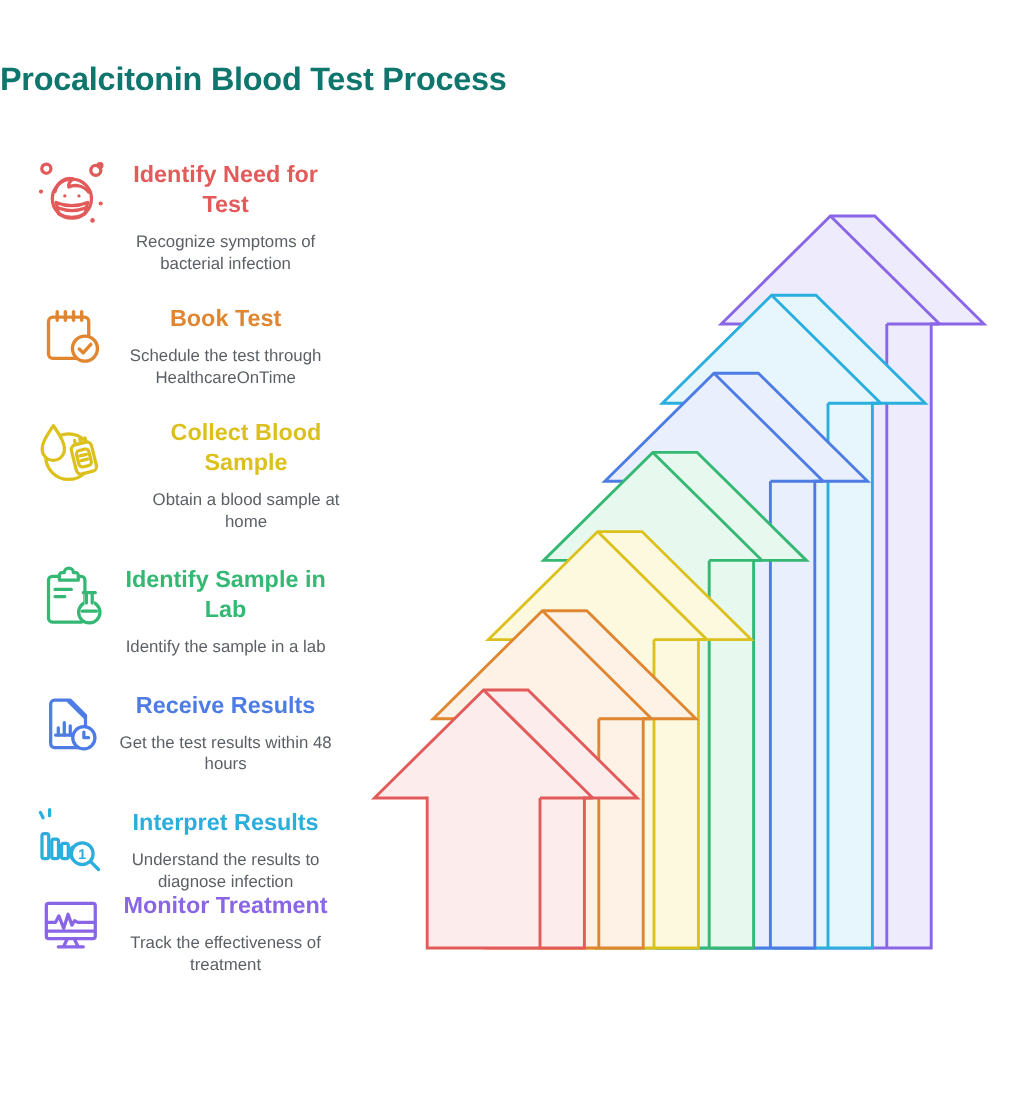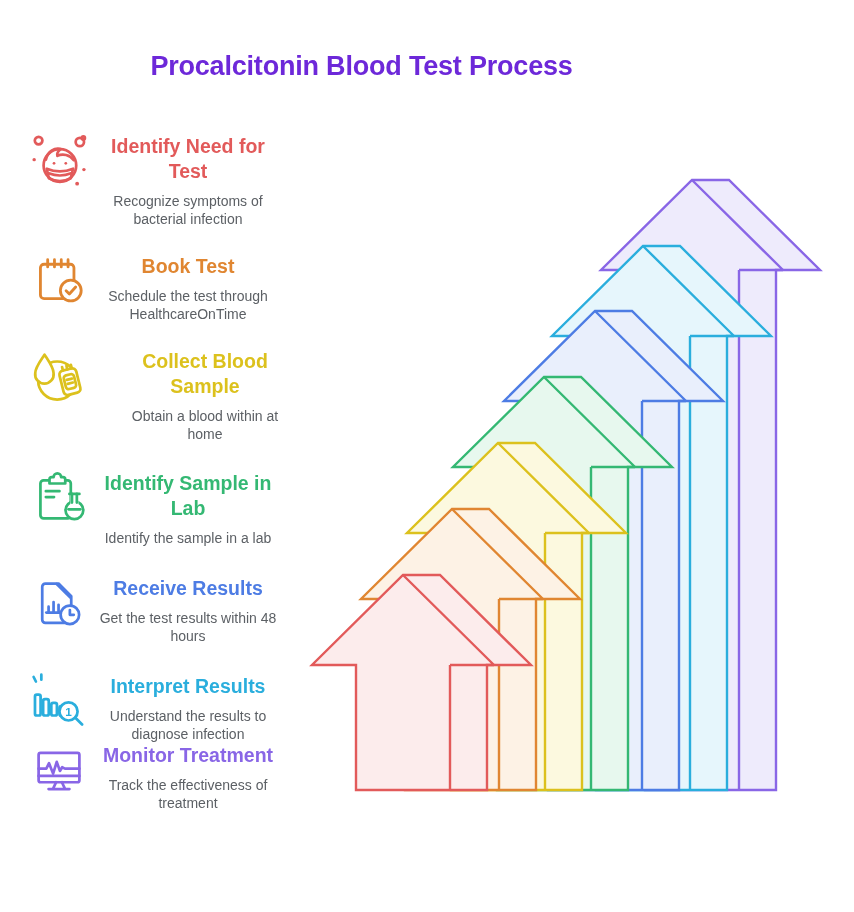"Procalcitonin Blood Test Process" .page-title { color: #6d28d9 -> #0f766e; text-align: center -> left }
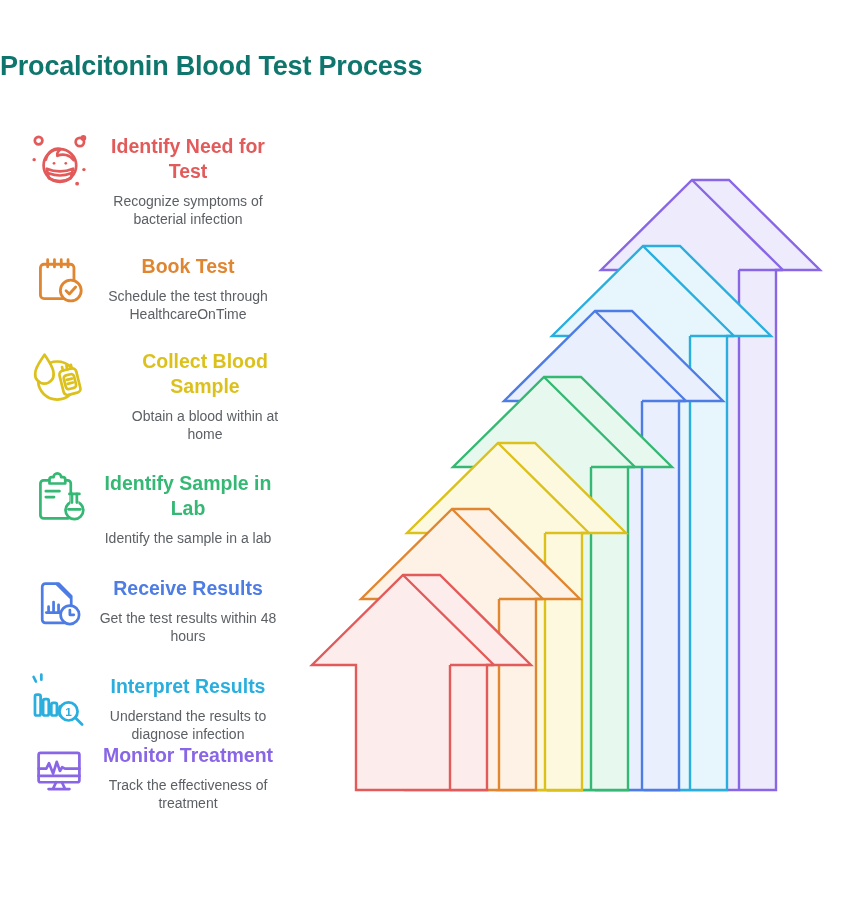"Obtain a blood within at" p.step-desc { text: within -> sample }
